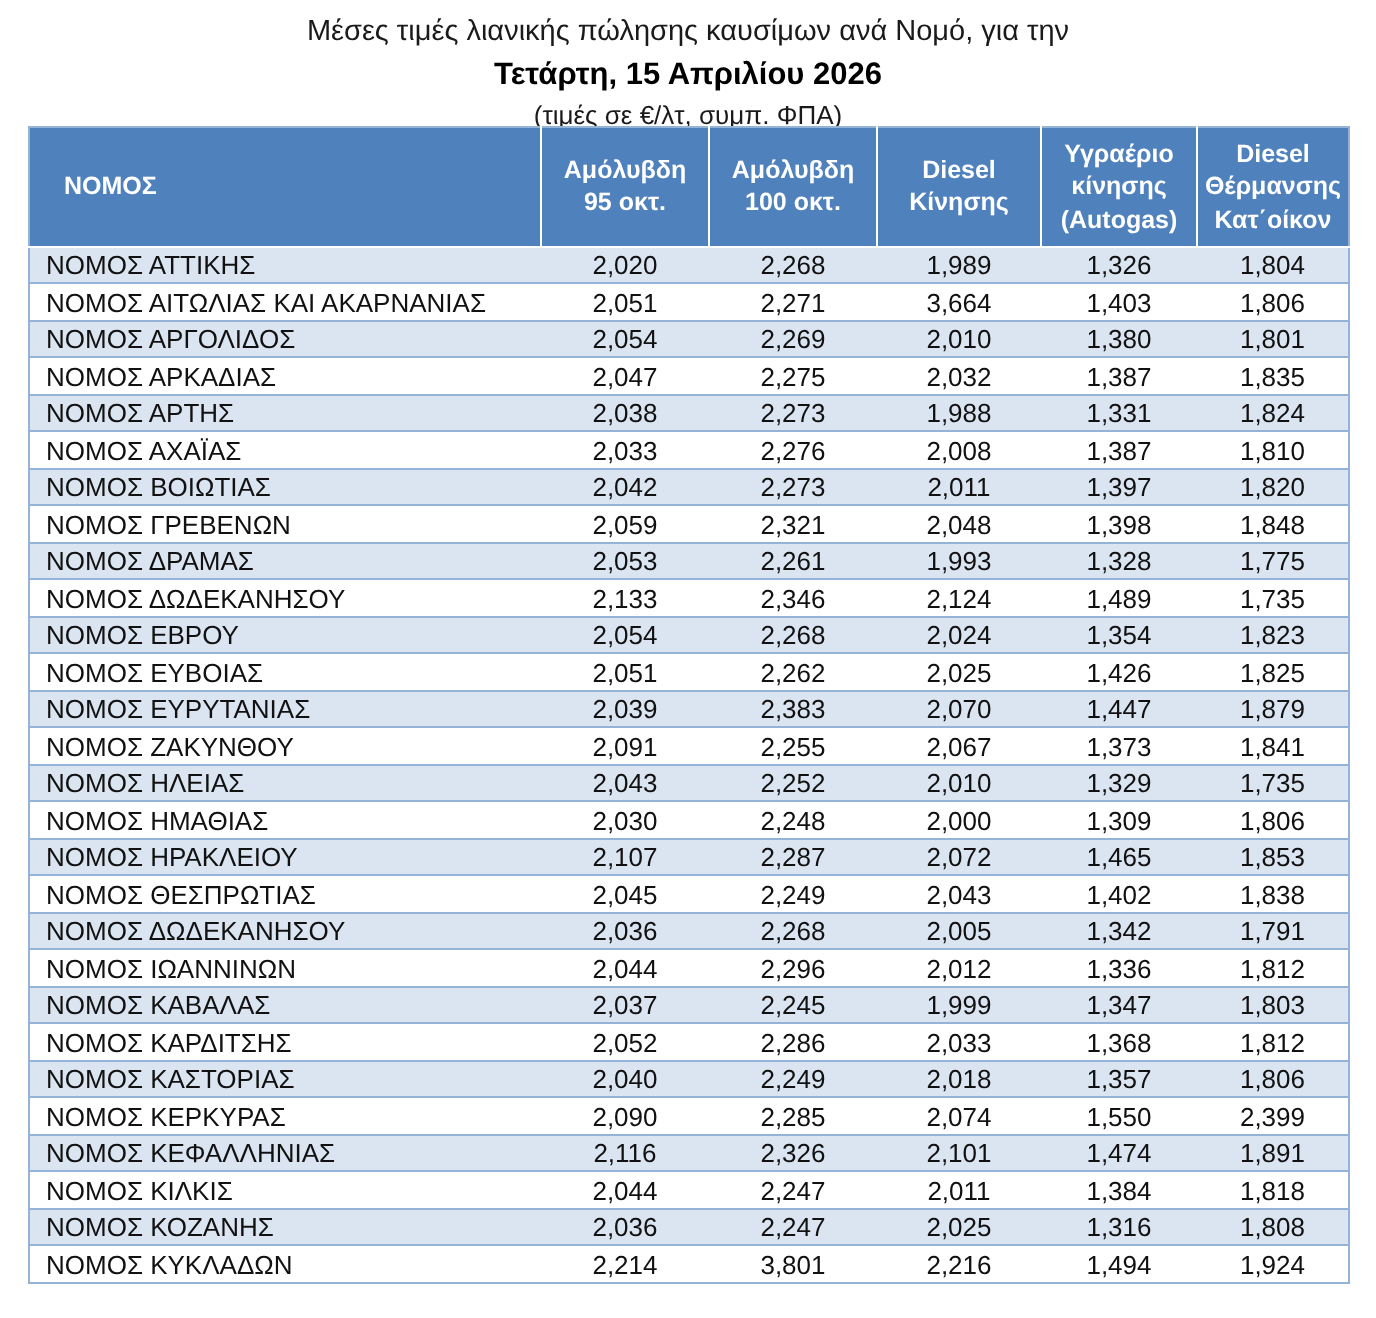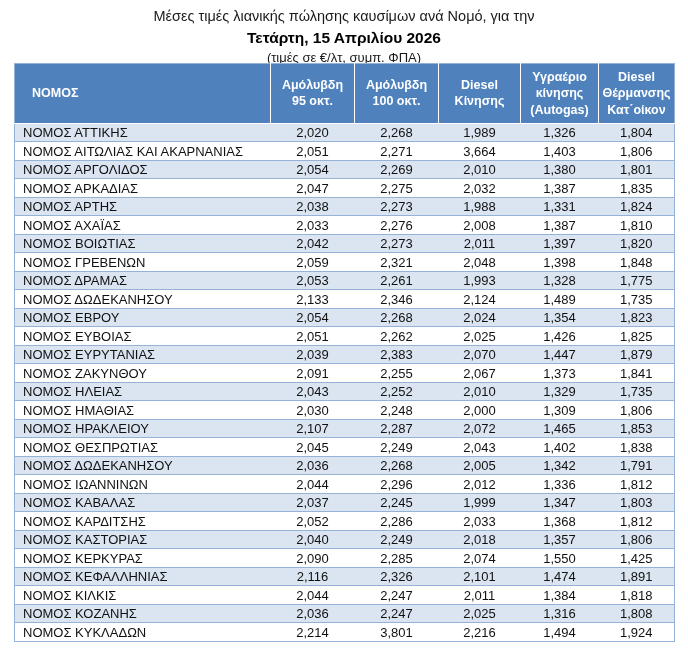"1,425" td { text: 1,425 -> 2,399 }
